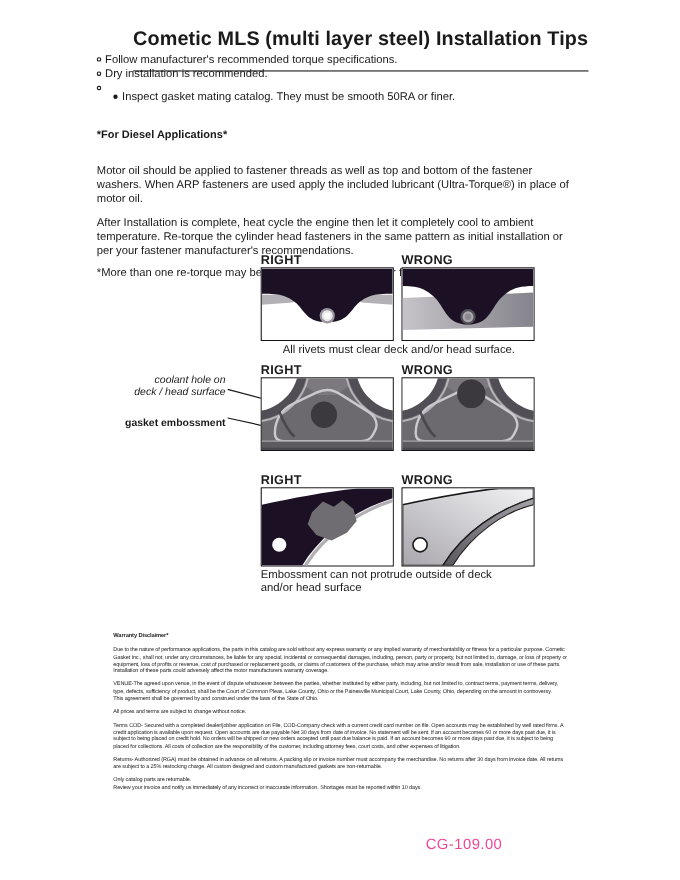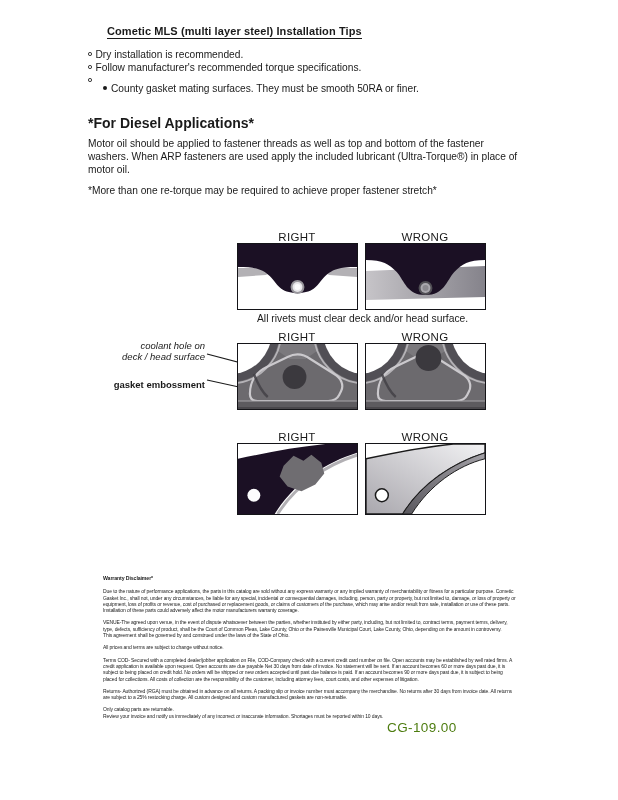"Cometic MLS (multi layer steel)" .title { font-size: 11px -> 18px; left: 107px -> 121px; padding-bottom: 1px -> 18px }
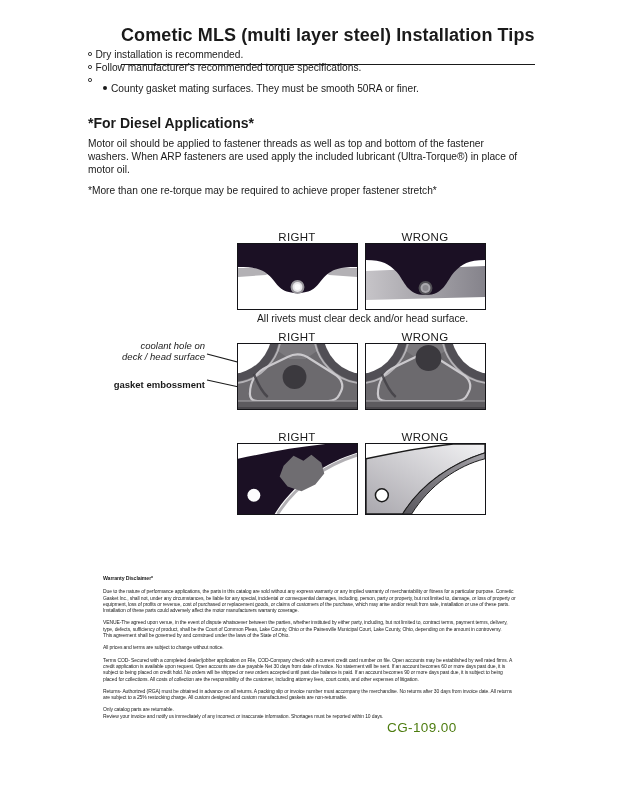"Dry installation is recommended." div.tip-row { order: before "Follow manufacturer's recommended torque" -> after "Follow manufacturer's recommended torque" }
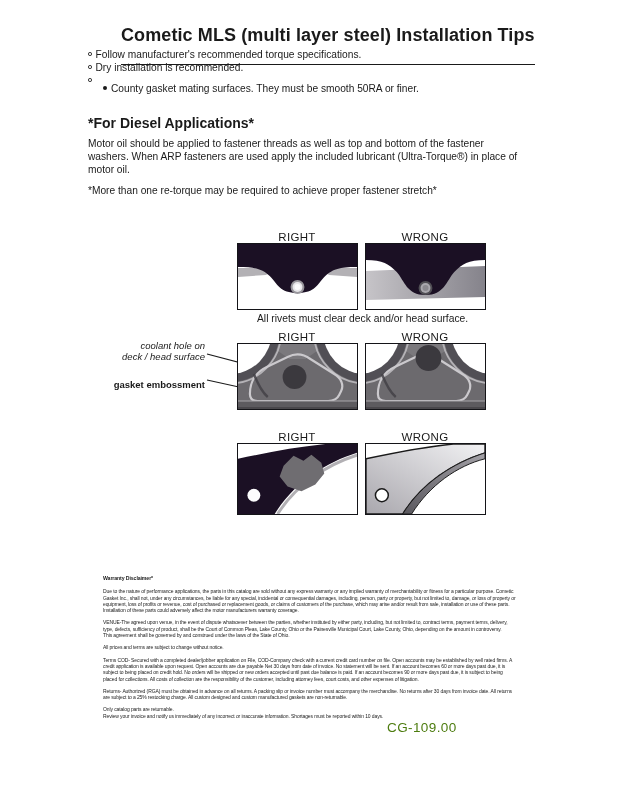"County gasket mating surfaces. They" span { text: County gasket mating surfaces -> Inspect gasket mating catalog }
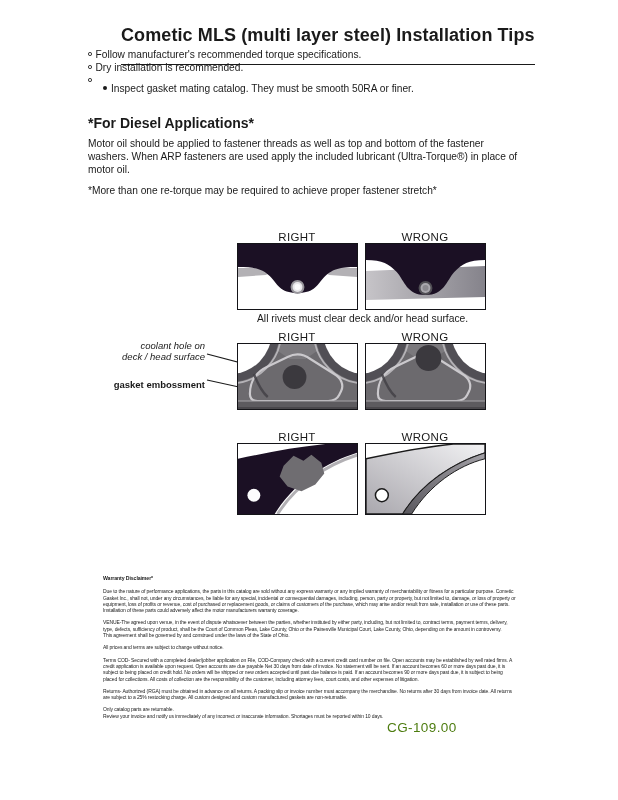"*For Diesel Applications*" .diesel-h { font-size: 14px -> 10px; margin-bottom: 7px -> 19px }
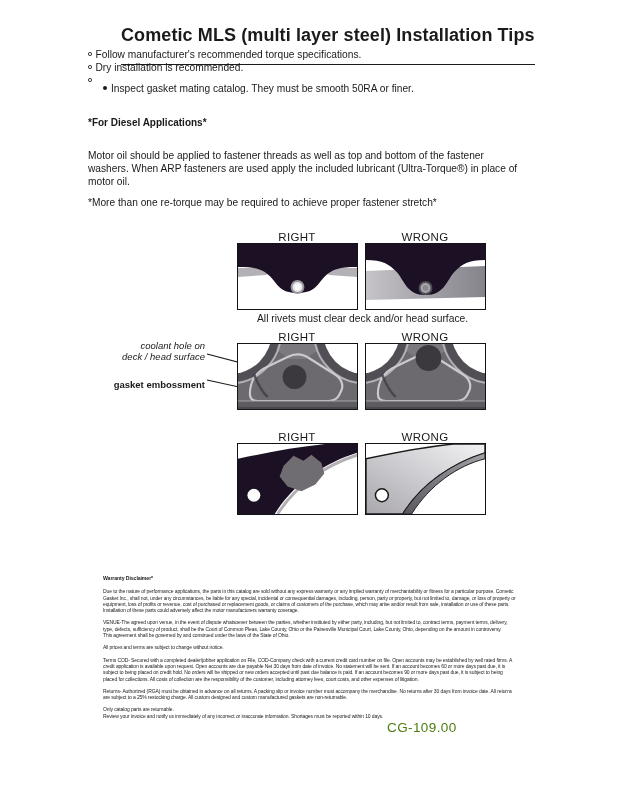"After Installation is complete, heat" p { html: none -> <p>After Installation is complete, heat cycle the engine then let it completely cool to ambient temperature. Re-torque the cylinder head fasteners in the same pattern as initial installation or per your fastener manufacturer's recommendations.</p> }
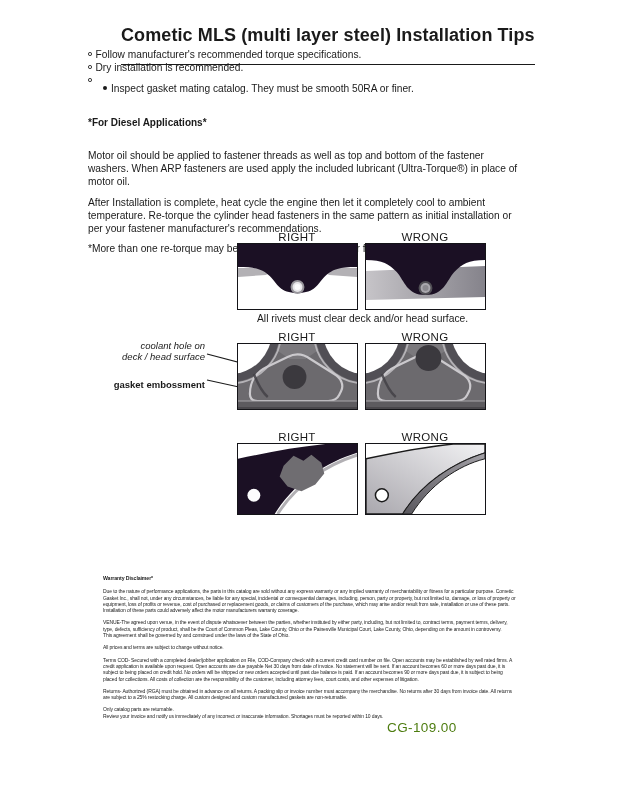"RIGHT" .fig-label { font-weight: normal -> bold; text-align: center -> none }
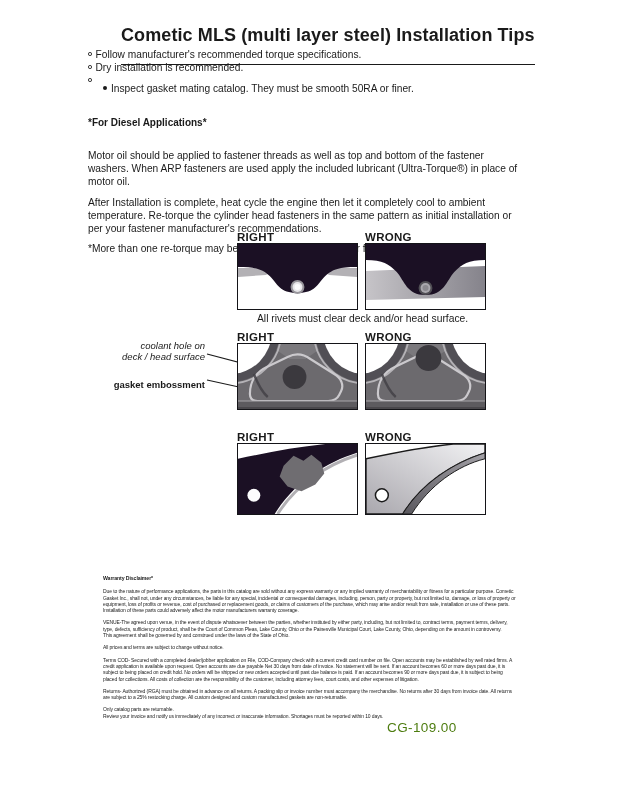"Embossment can not protrude outside" div.fig-caption { html: none -> <div>Embossment can not protrude outside of deck and/or head surface</div> }
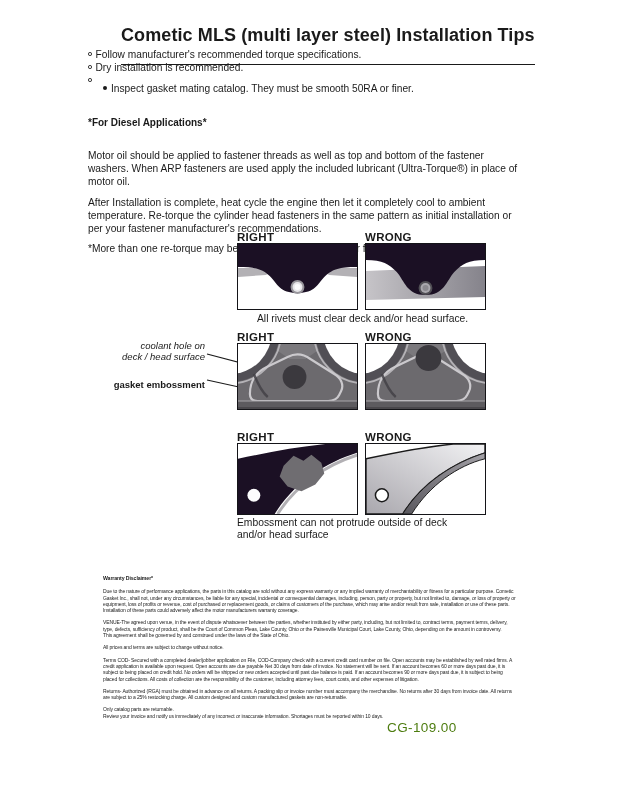"CG-109.00" .page-code { color: #4d7c0f -> #ec4899; top: 720px -> 760px }
